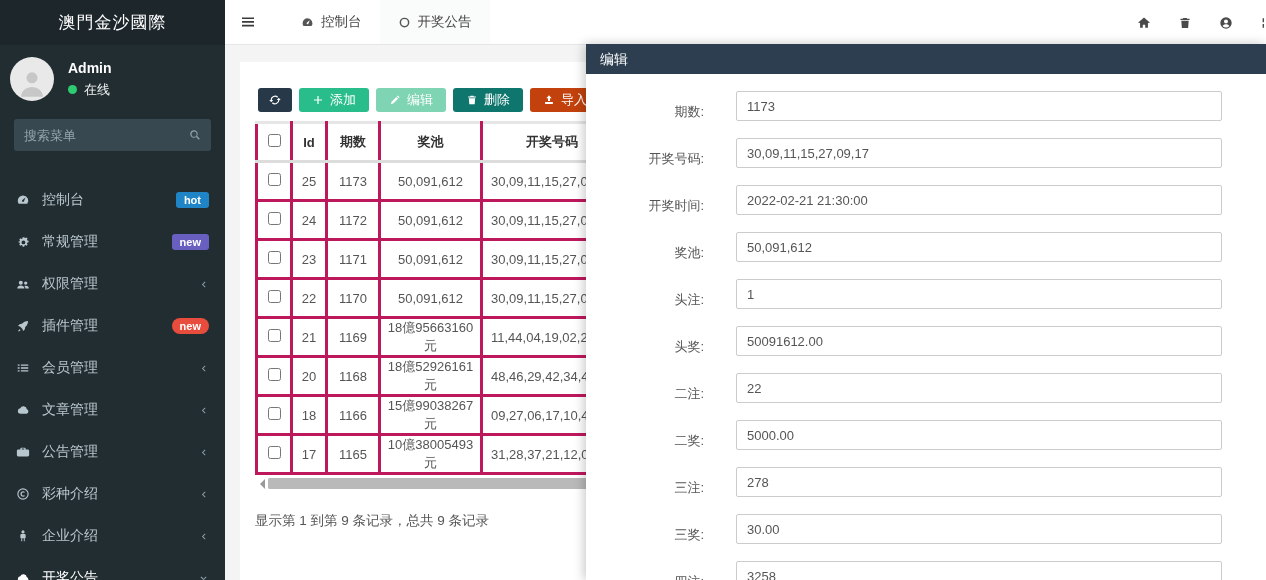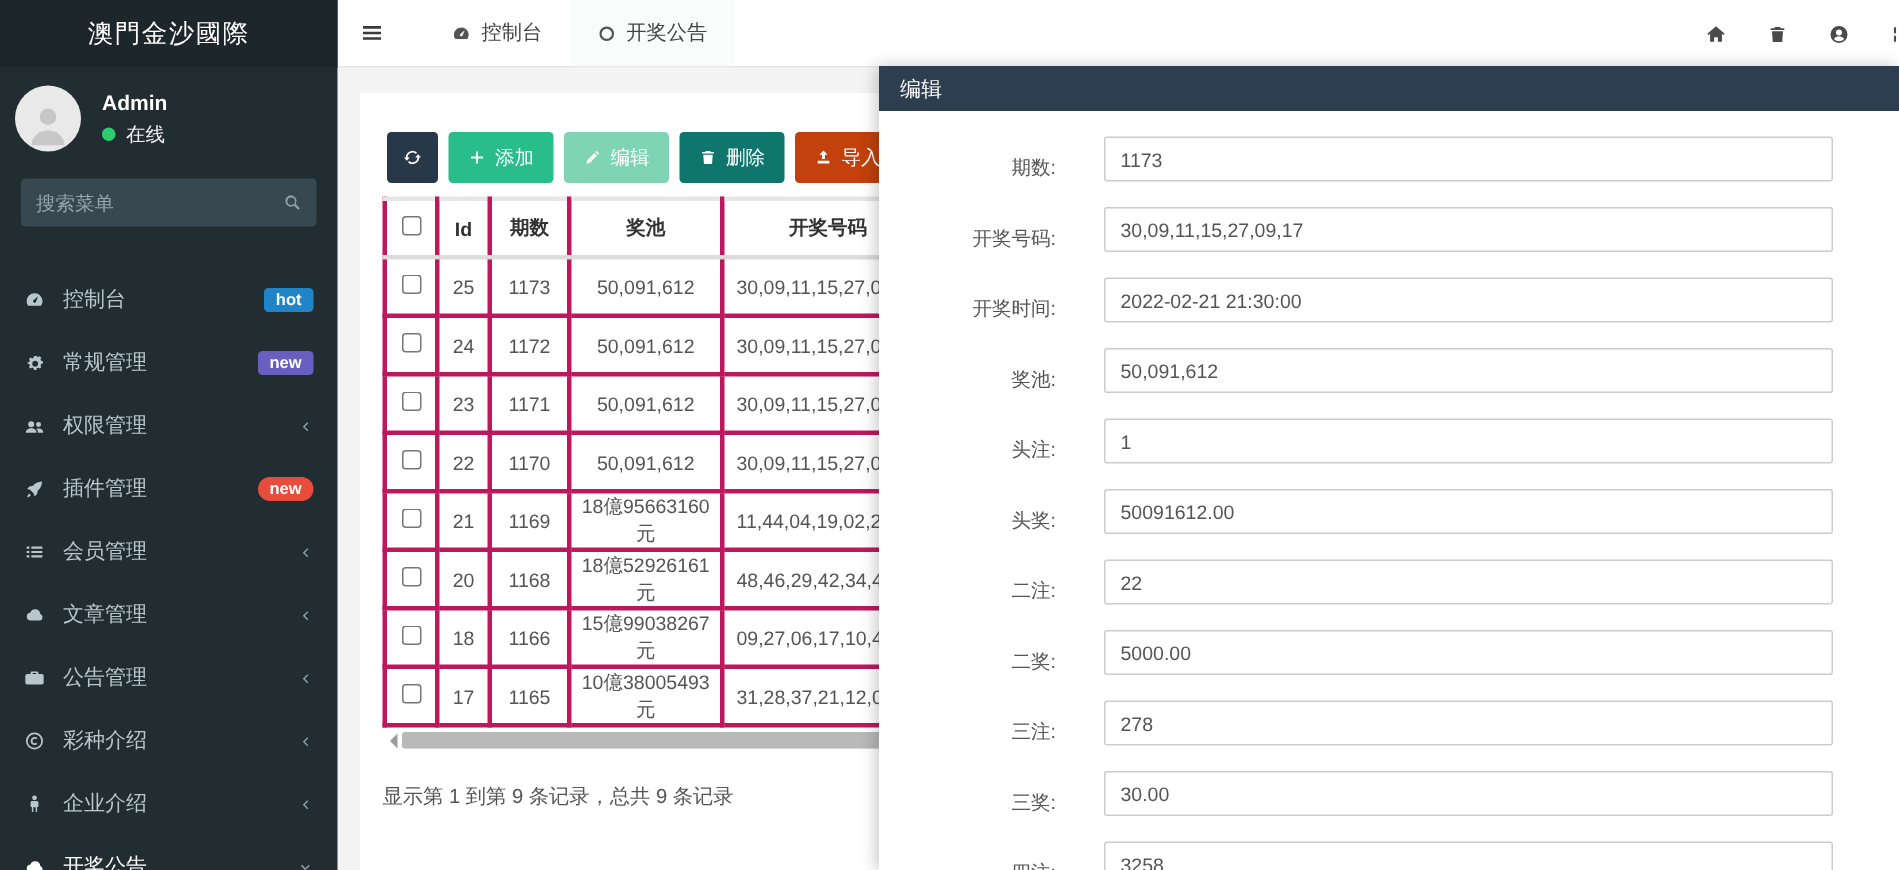"添加" .btn { height: 34px -> 24px }
